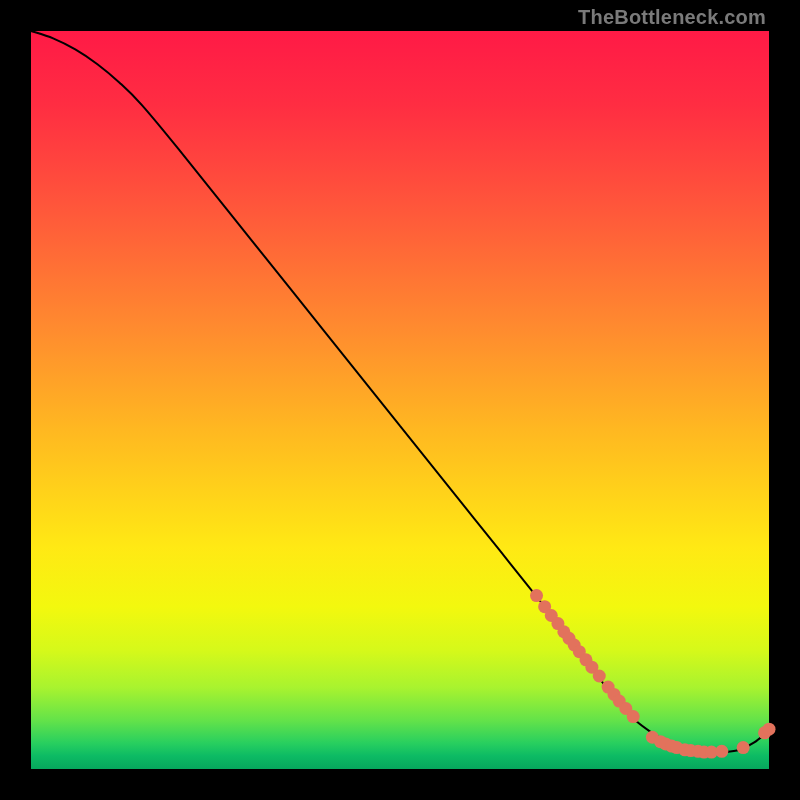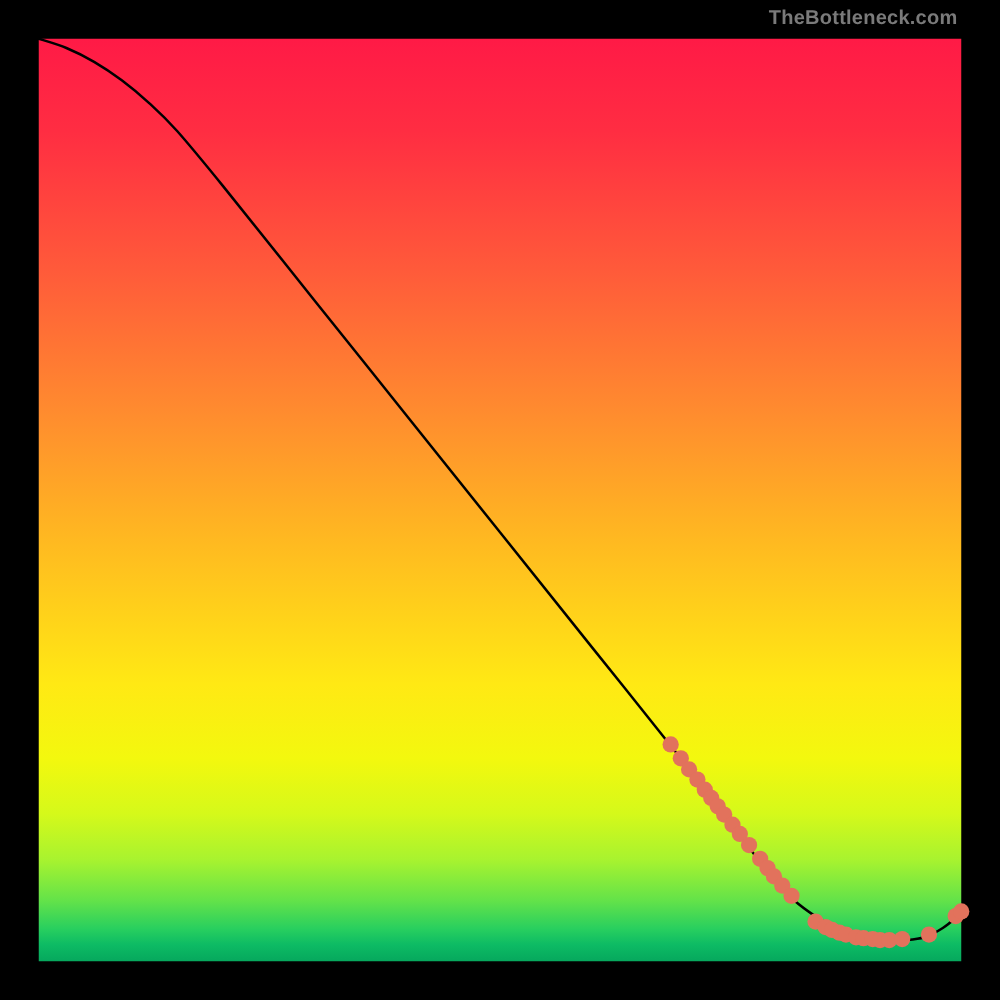"TheBottleneck.com" .watermark { font-size: 16px -> 20px }
